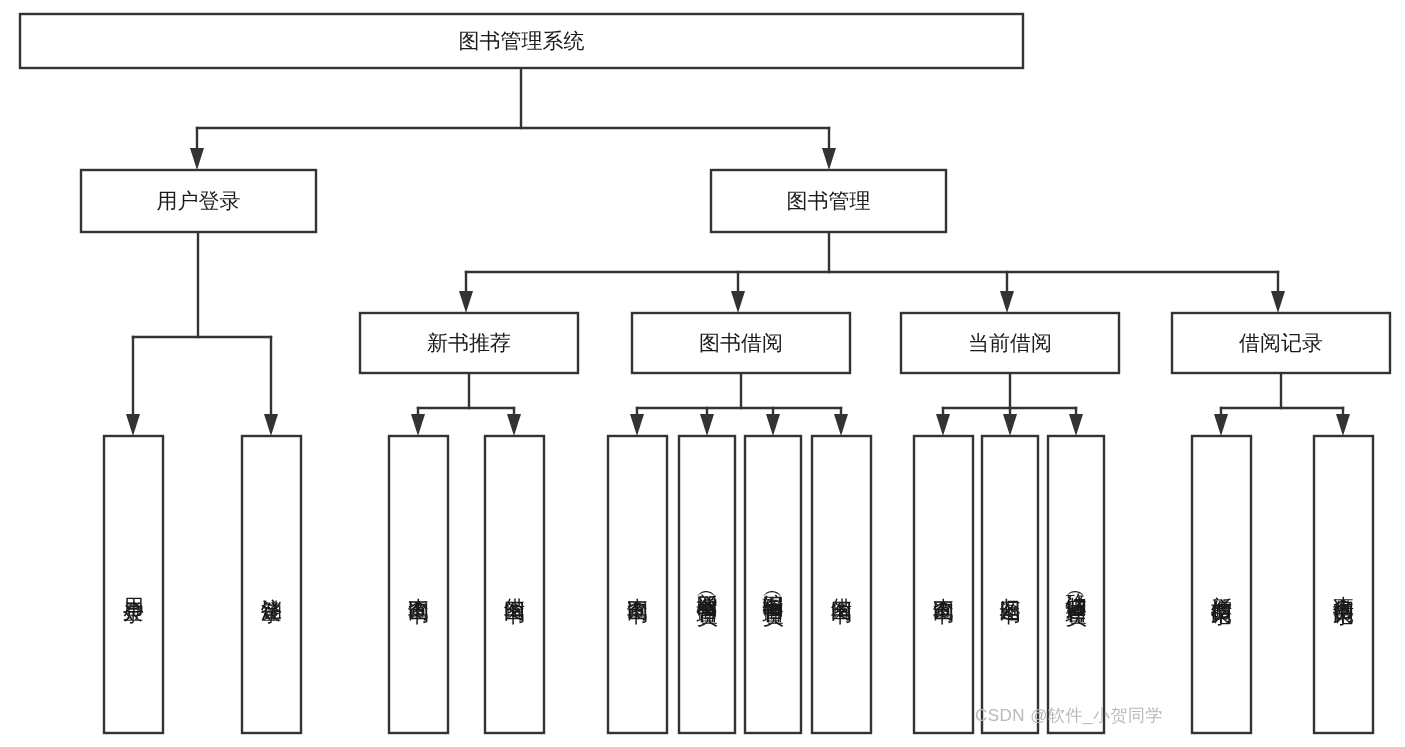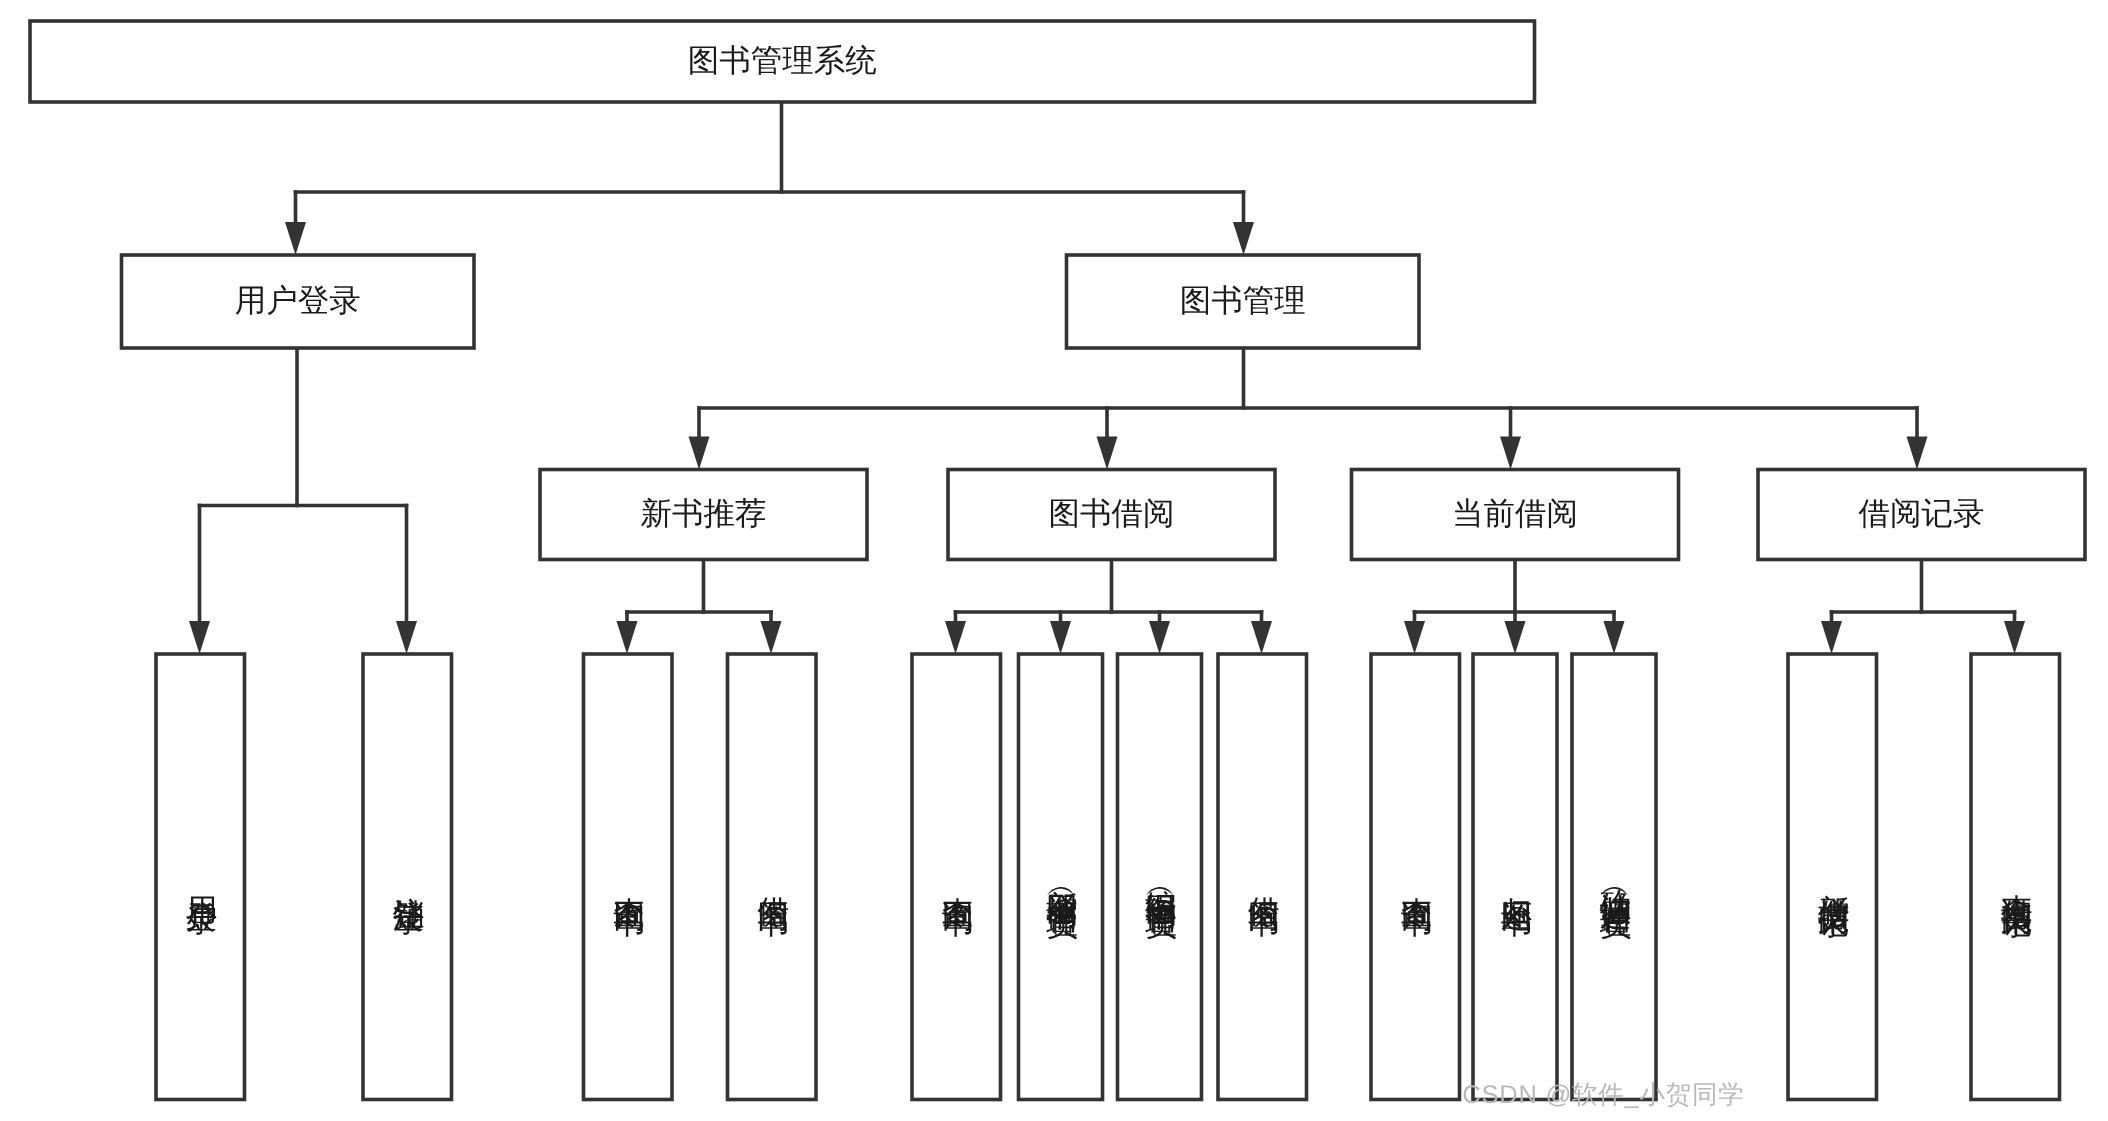"CSDN @软件_小贺同学" .watermark { bottom: 6px -> 20px }
